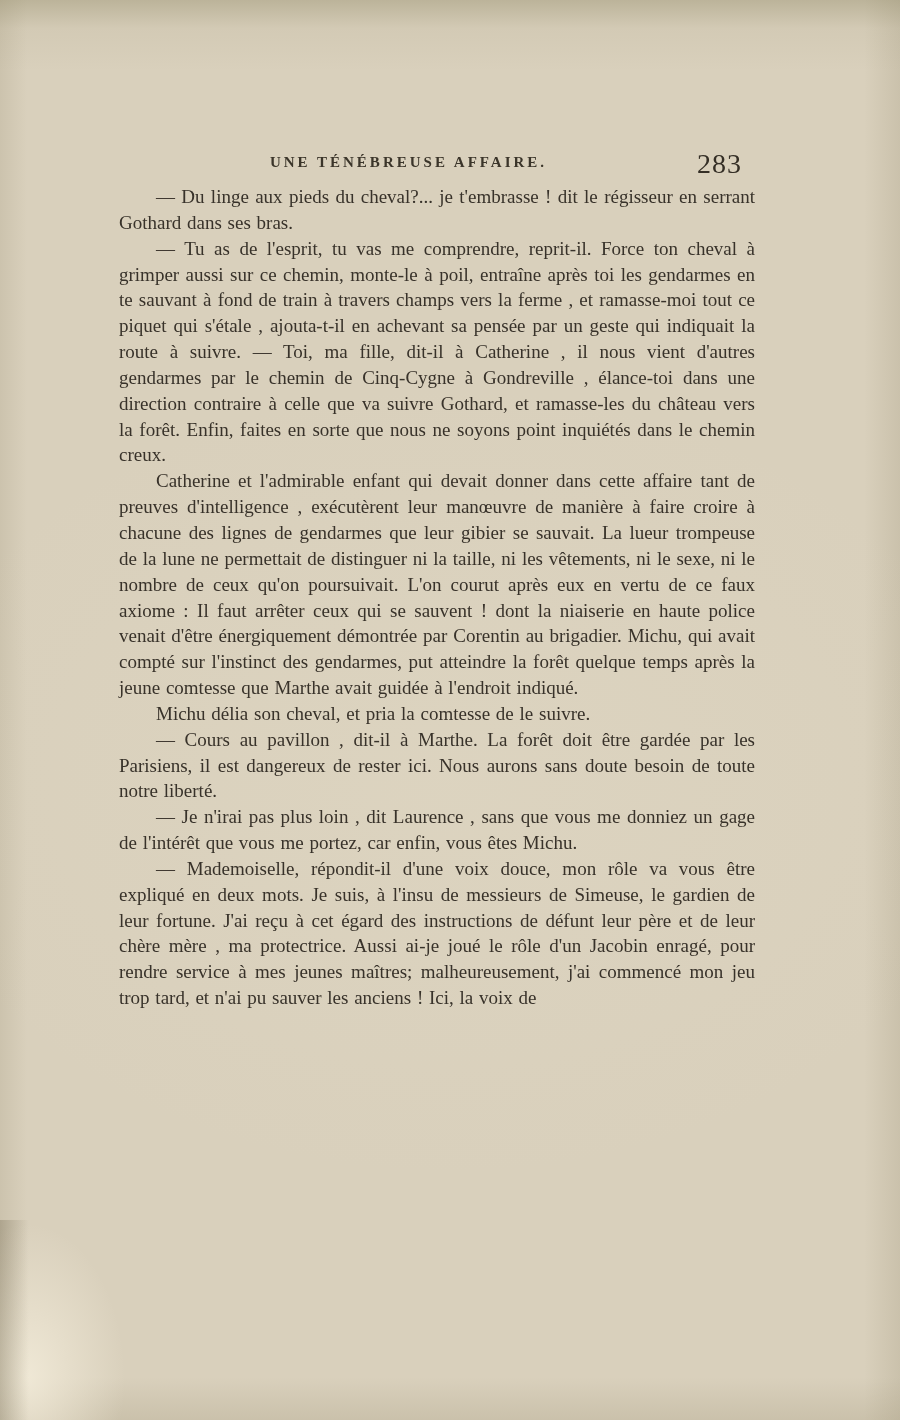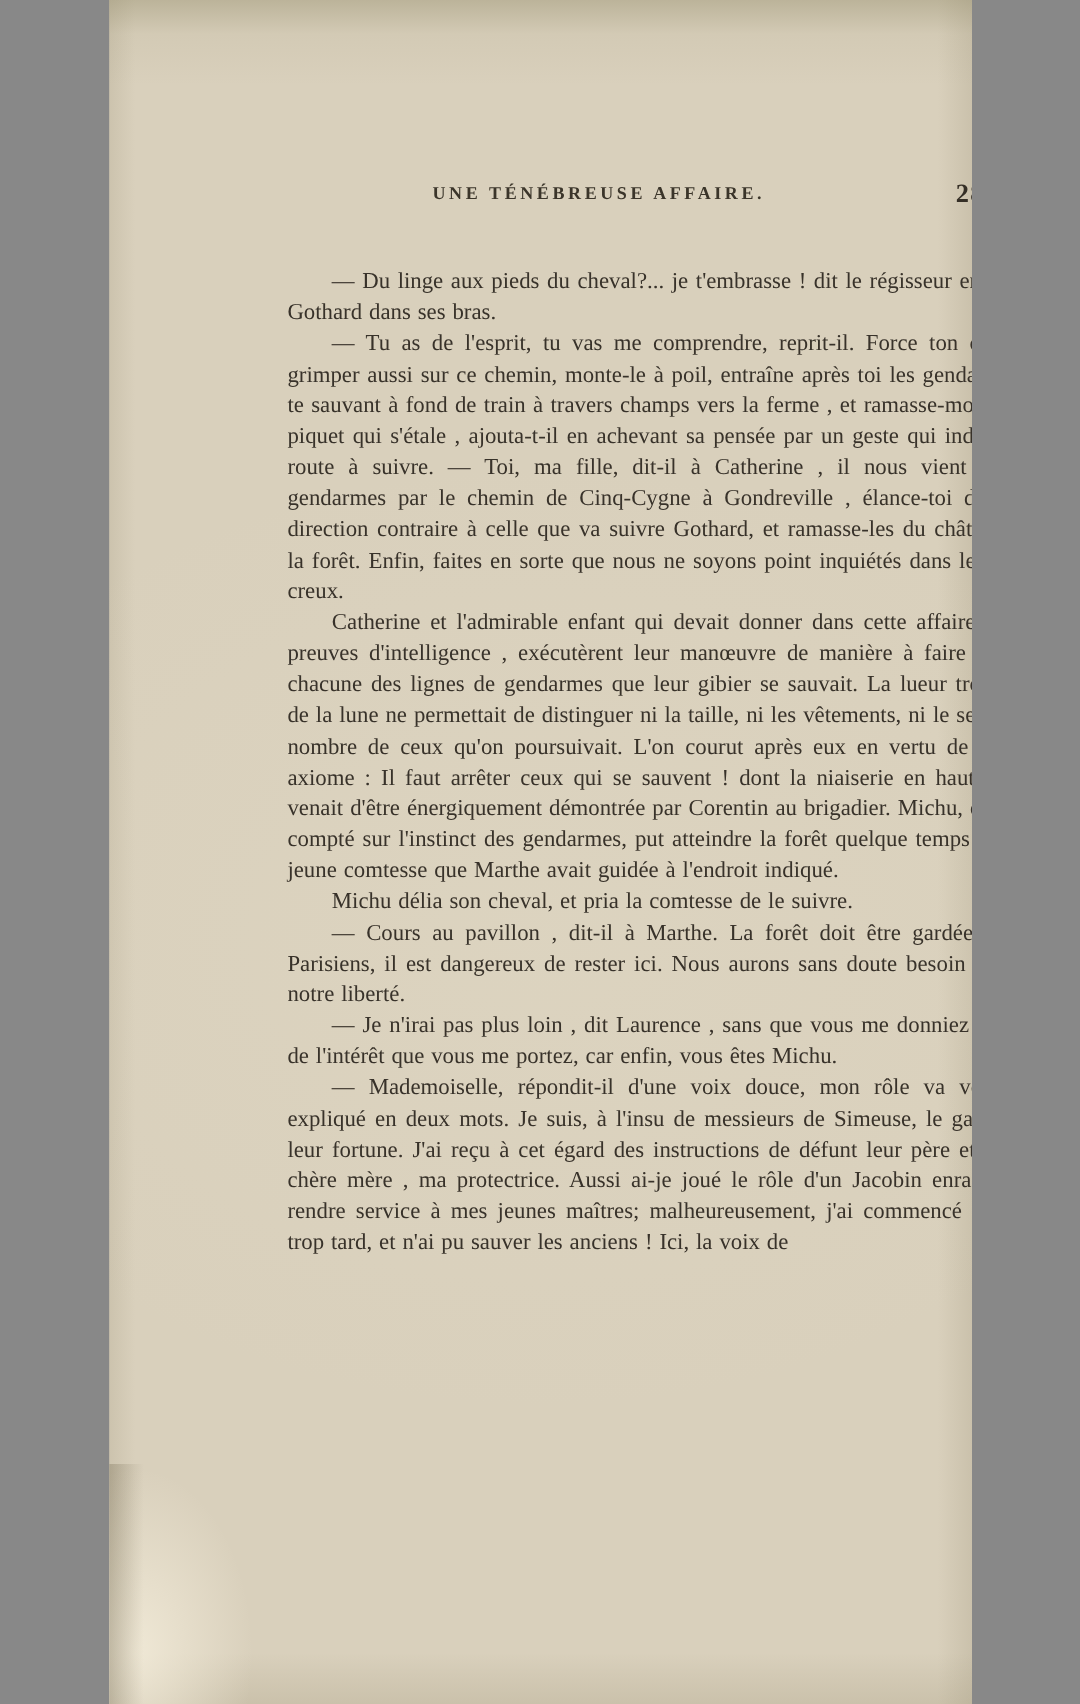"UNE TÉNÉBREUSE AFFAIRE." .page { width: 719px -> 900px }
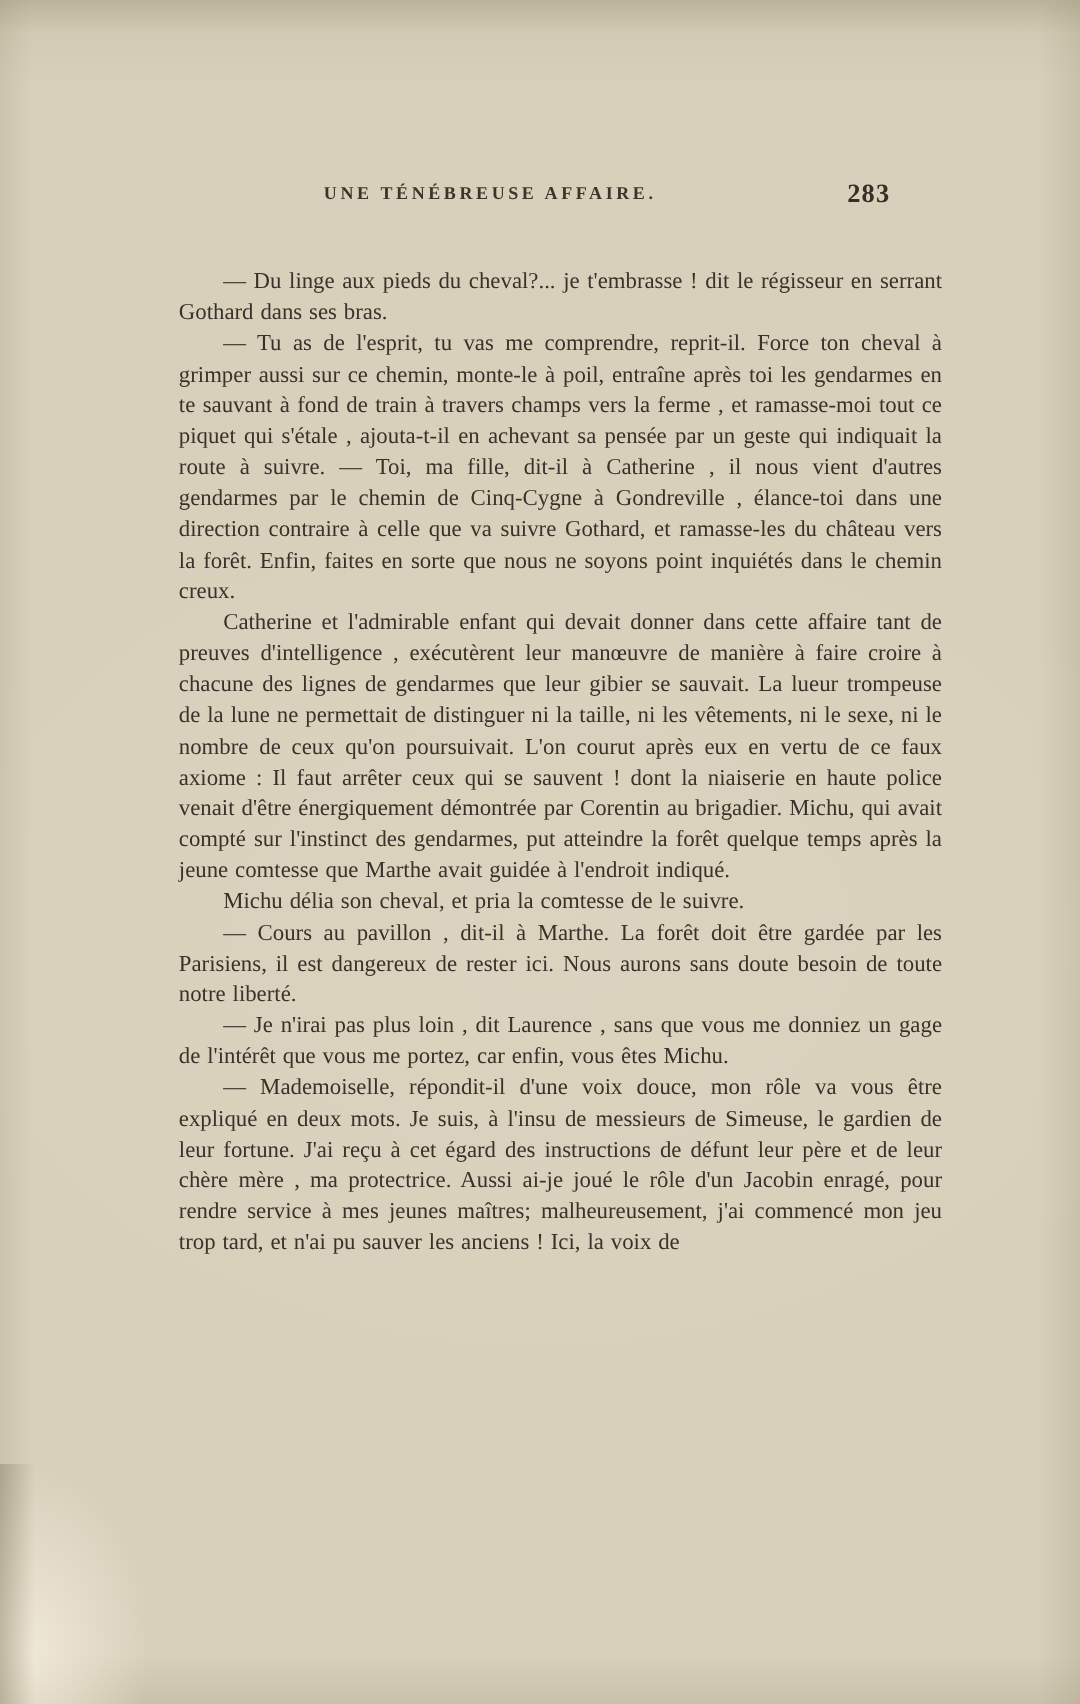"283" .page-number { font-size: 22px -> 28px; font-weight: 700 -> 400 }
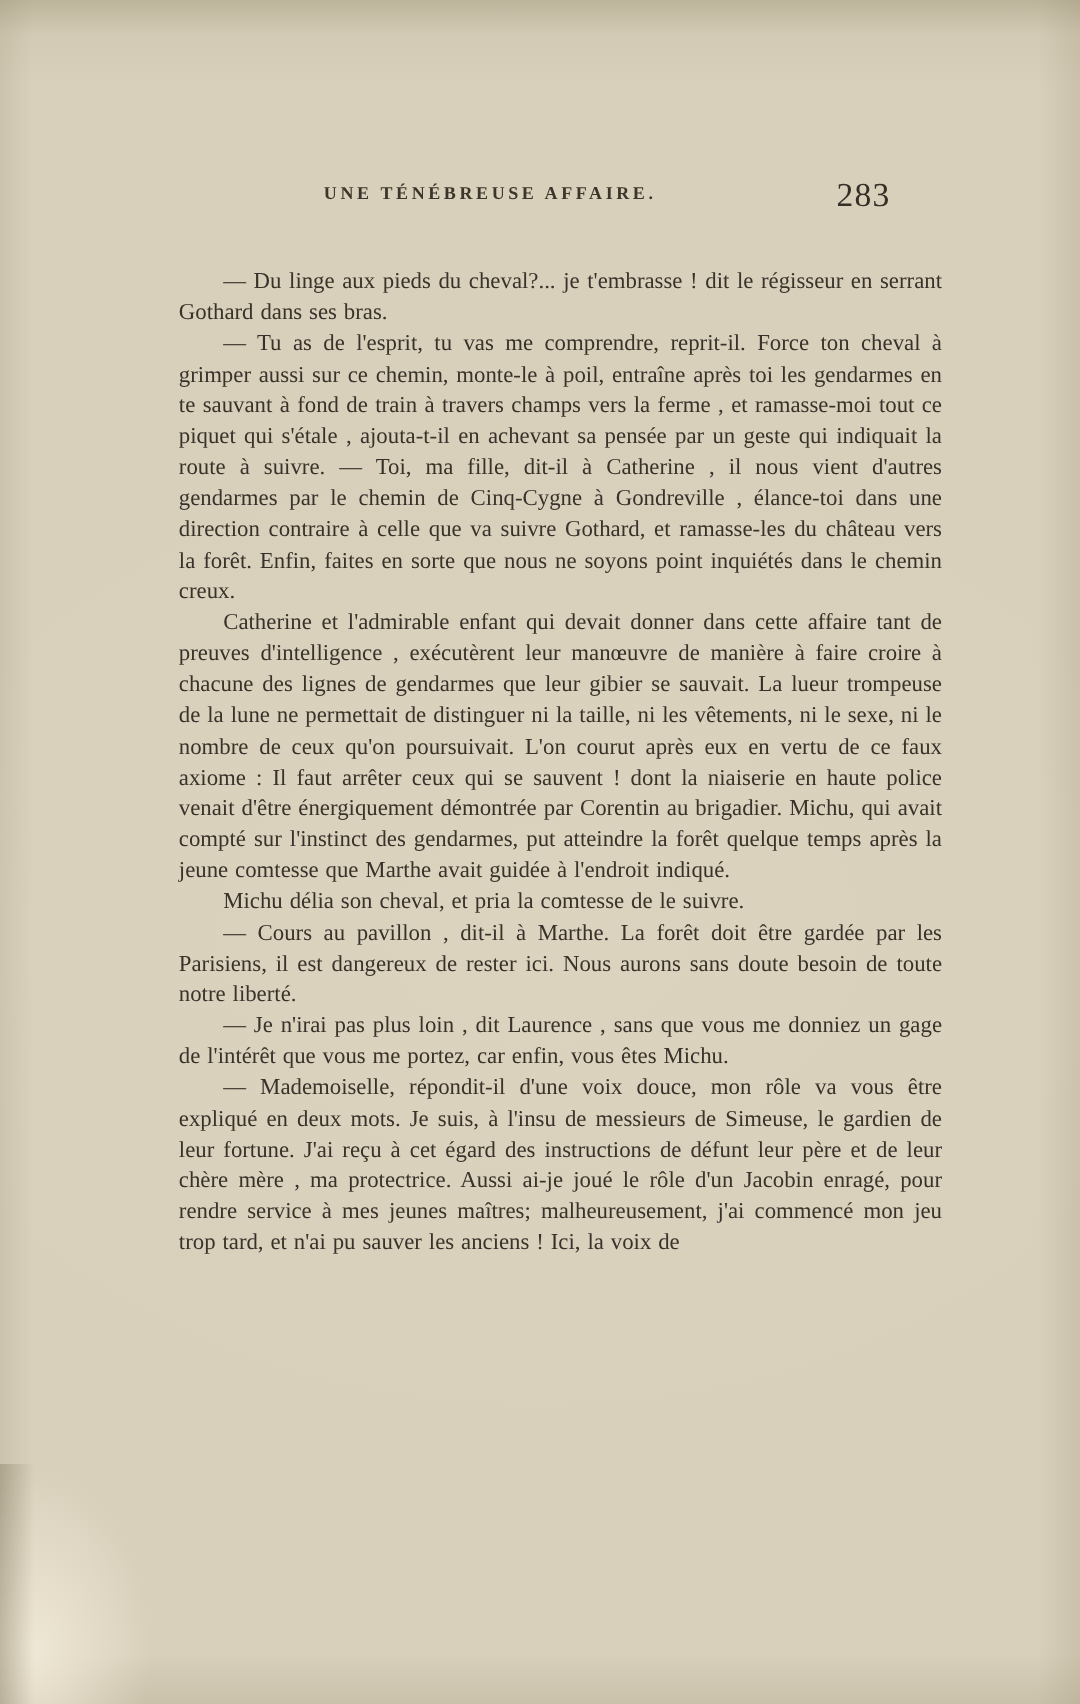"— Du linge aux pieds" .text-block { left: 149px -> 119px; margin-top: 38px -> none }
